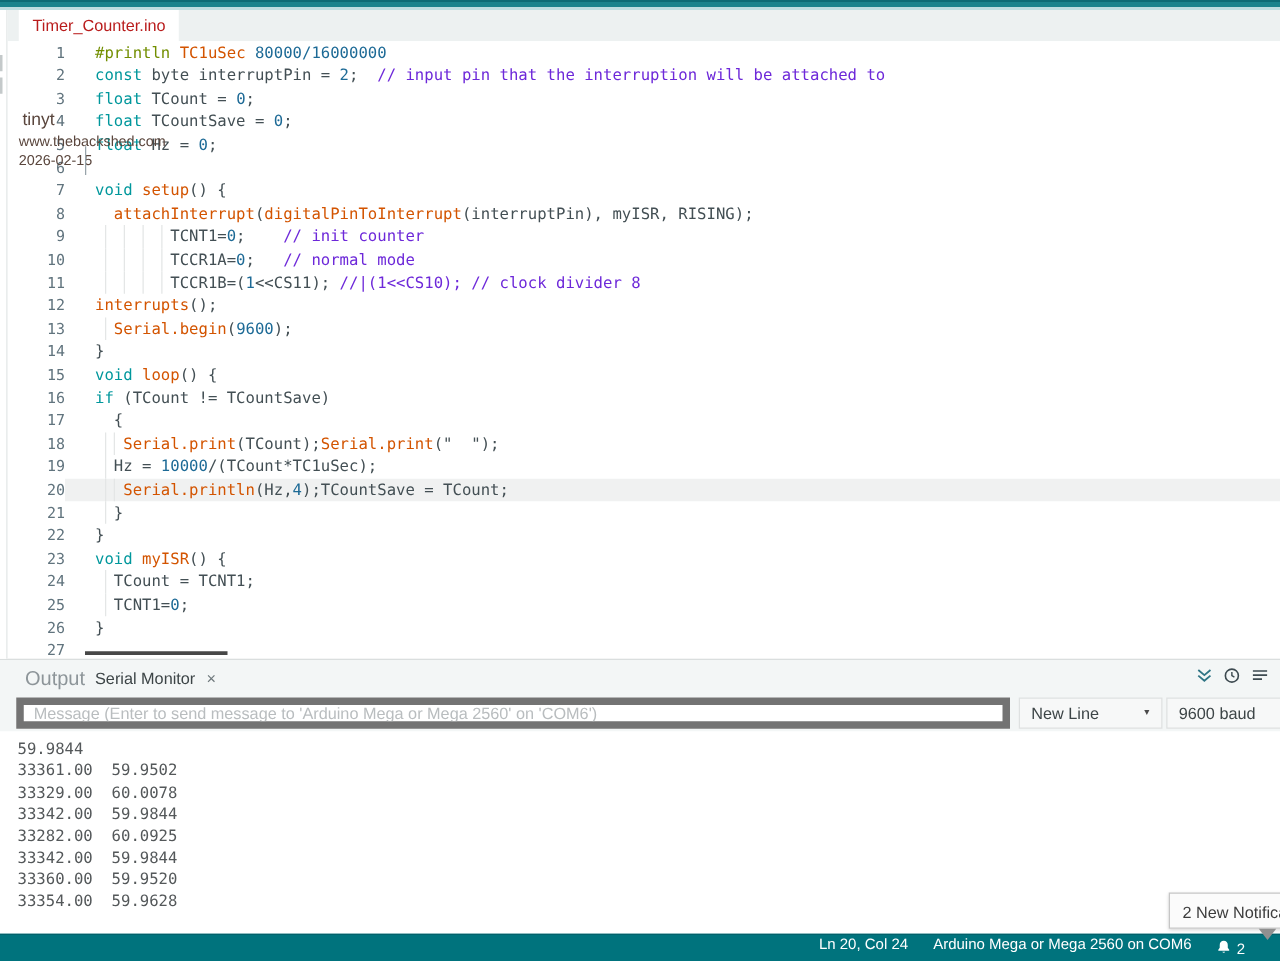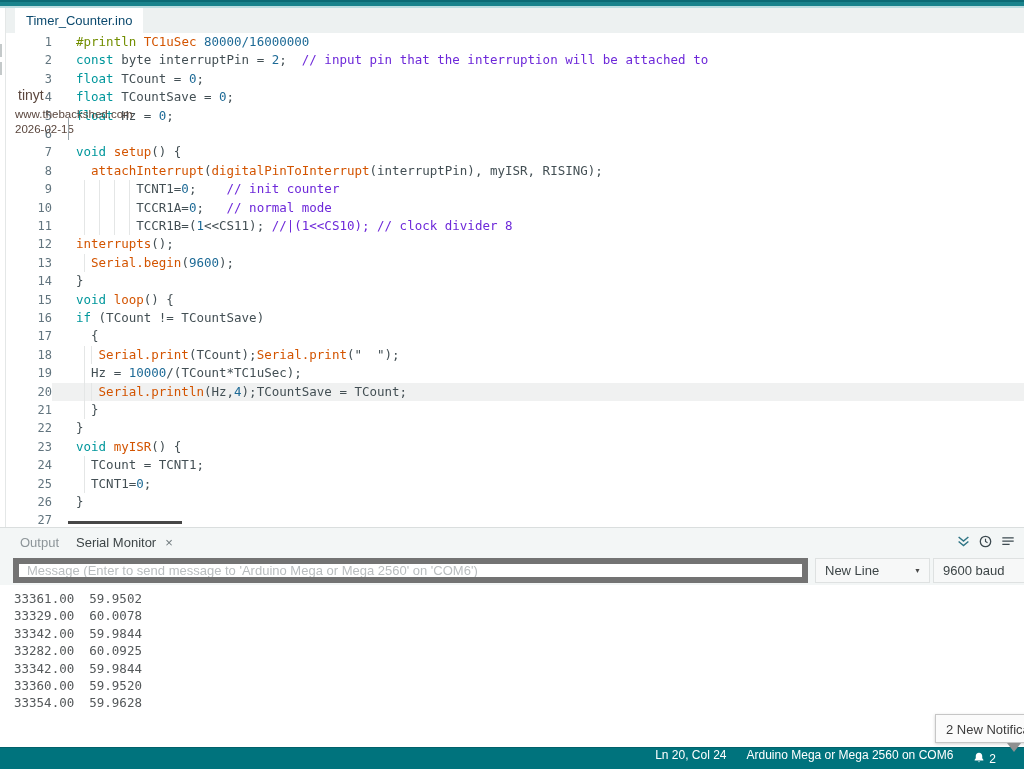"Timer_Counter.ino" .tab { color: #0c4a6e -> #b91c1c }
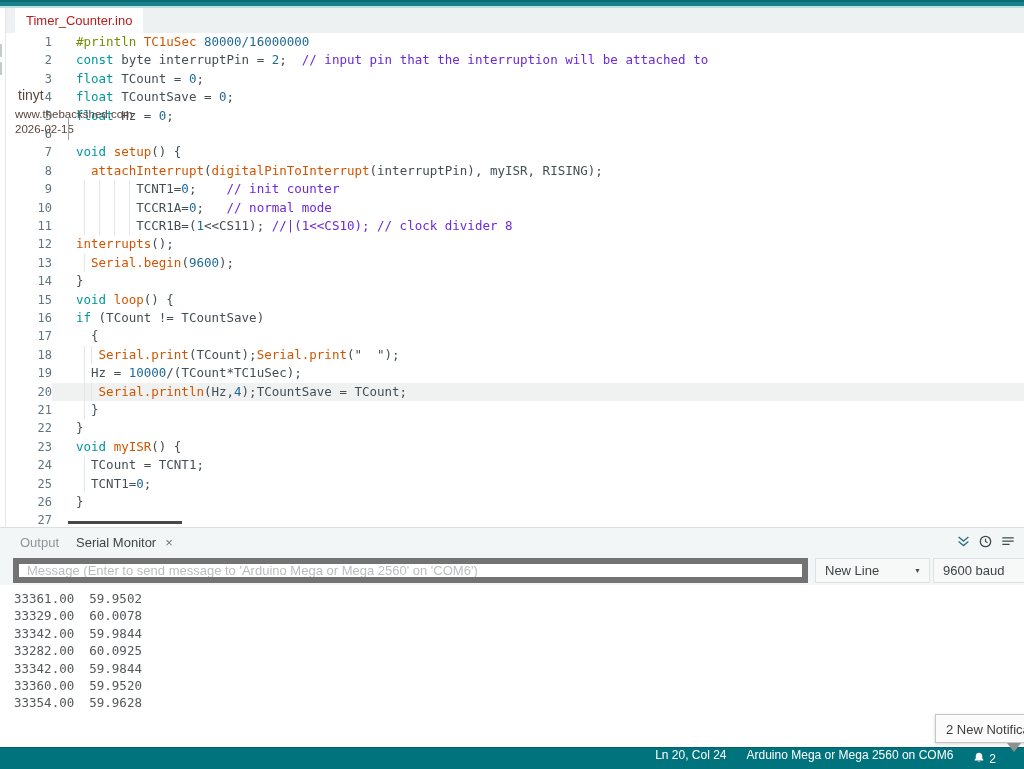"Output" .ptab-output { font-size: 13px -> 16px }
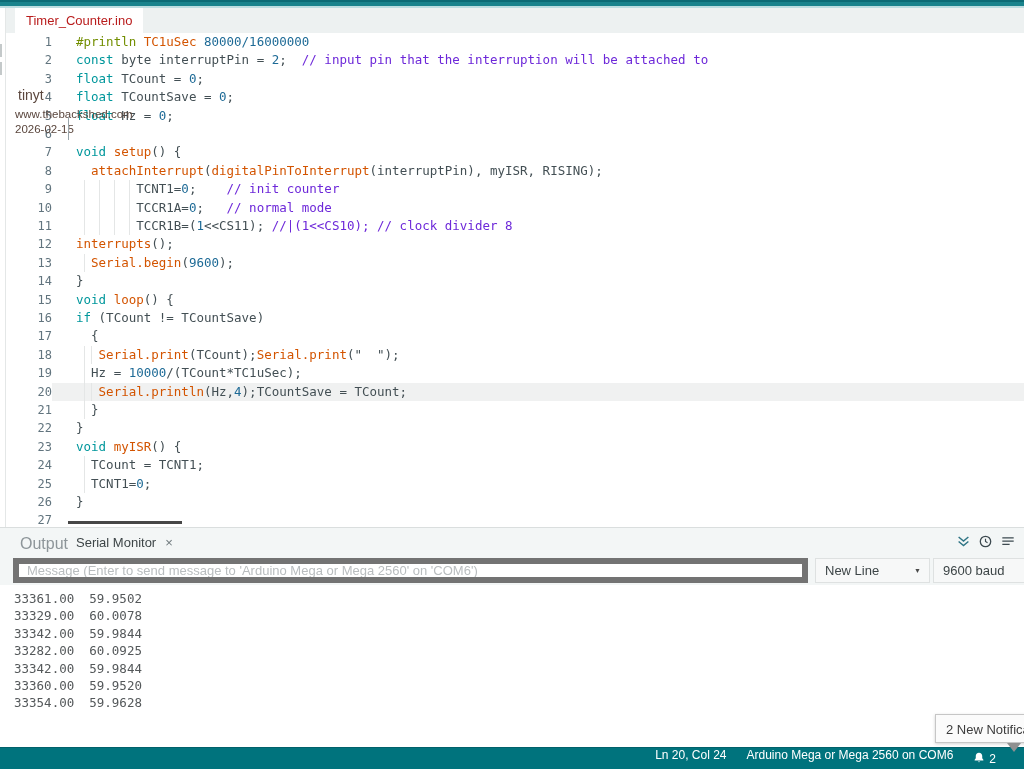"59.9844" div { html: none -> <div>59.9844</div> }
